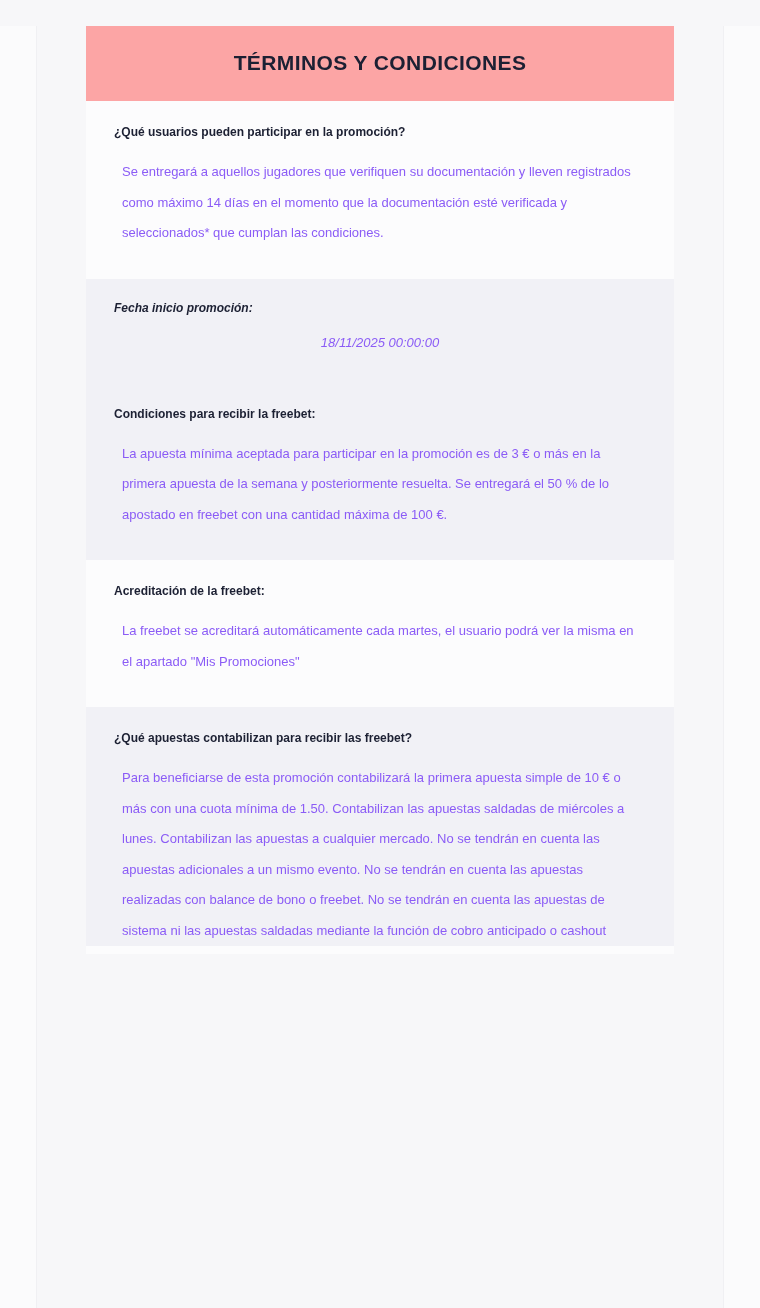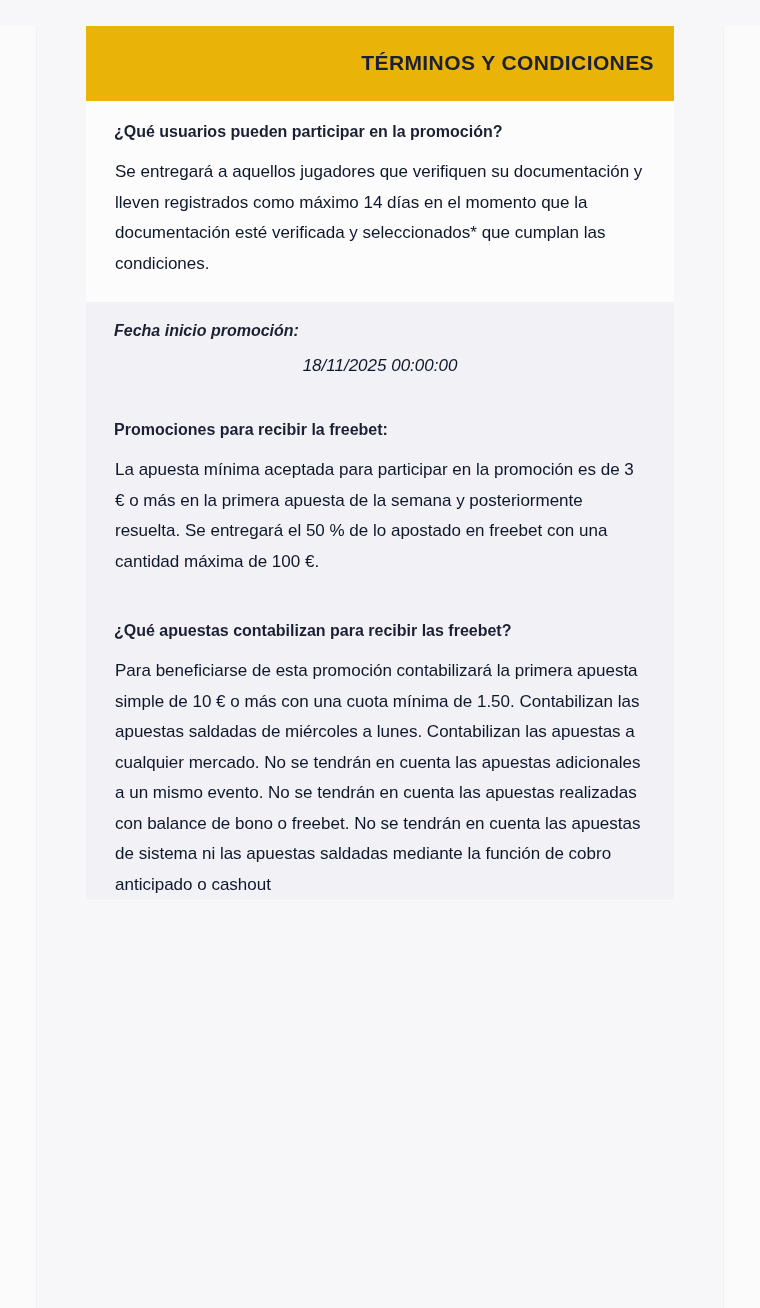"TÉRMINOS Y CONDICIONES" .card-header { background: #eab308 -> #fca5a5; text-align: right -> center }
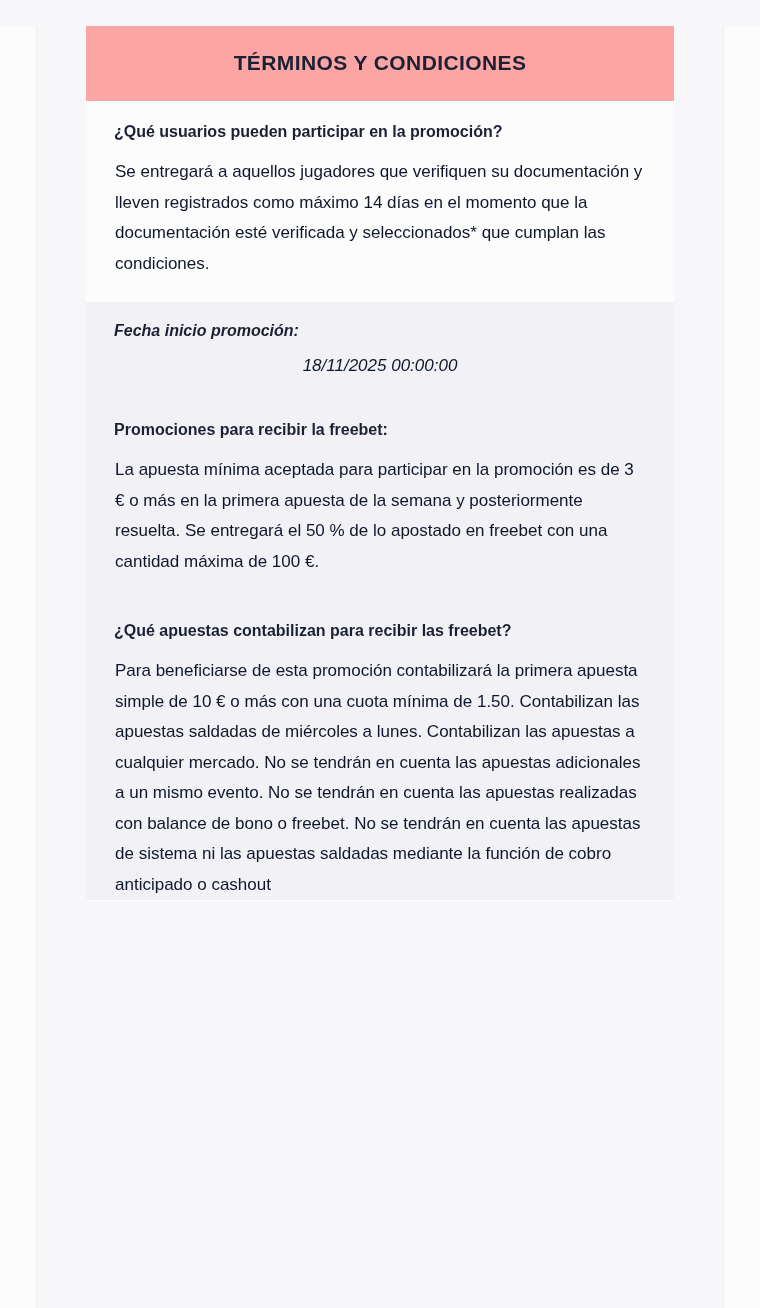"¿Qué usuarios pueden participar en" .section h2 { font-size: 16px -> 12px }
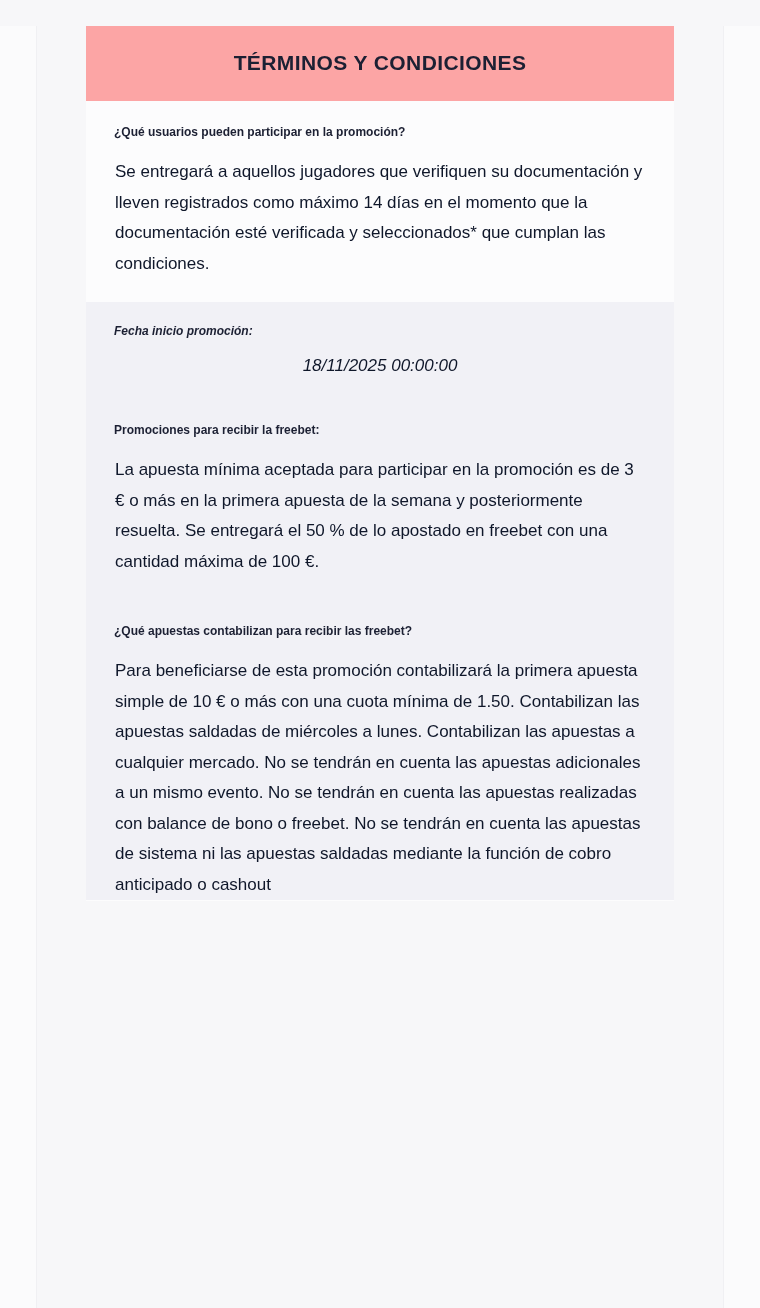"Se entregará a aquellos jugadores" .section p { color: #0f172a -> #8b5cf6; font-size: 17px -> 13px; margin: 1px -> 8px }
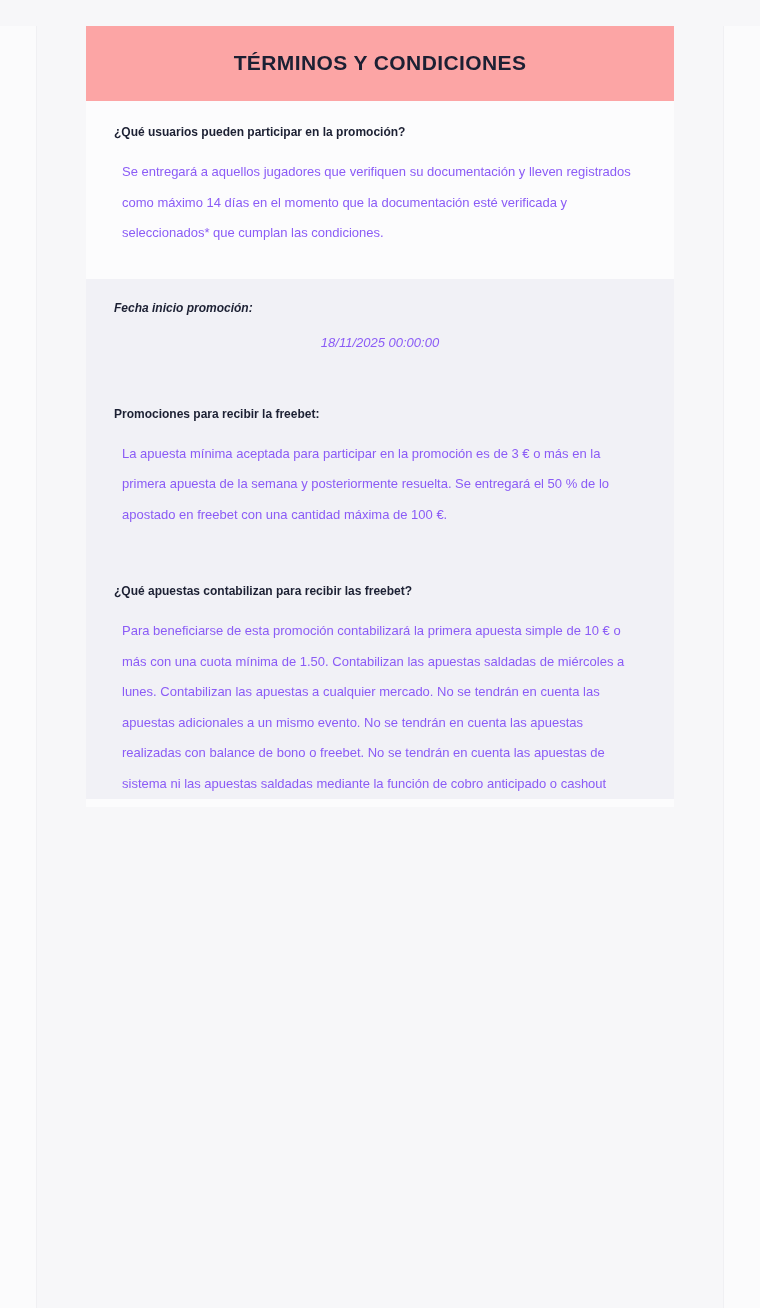"Promociones para recibir la freebet:" h2 { text: Promociones -> Condiciones }
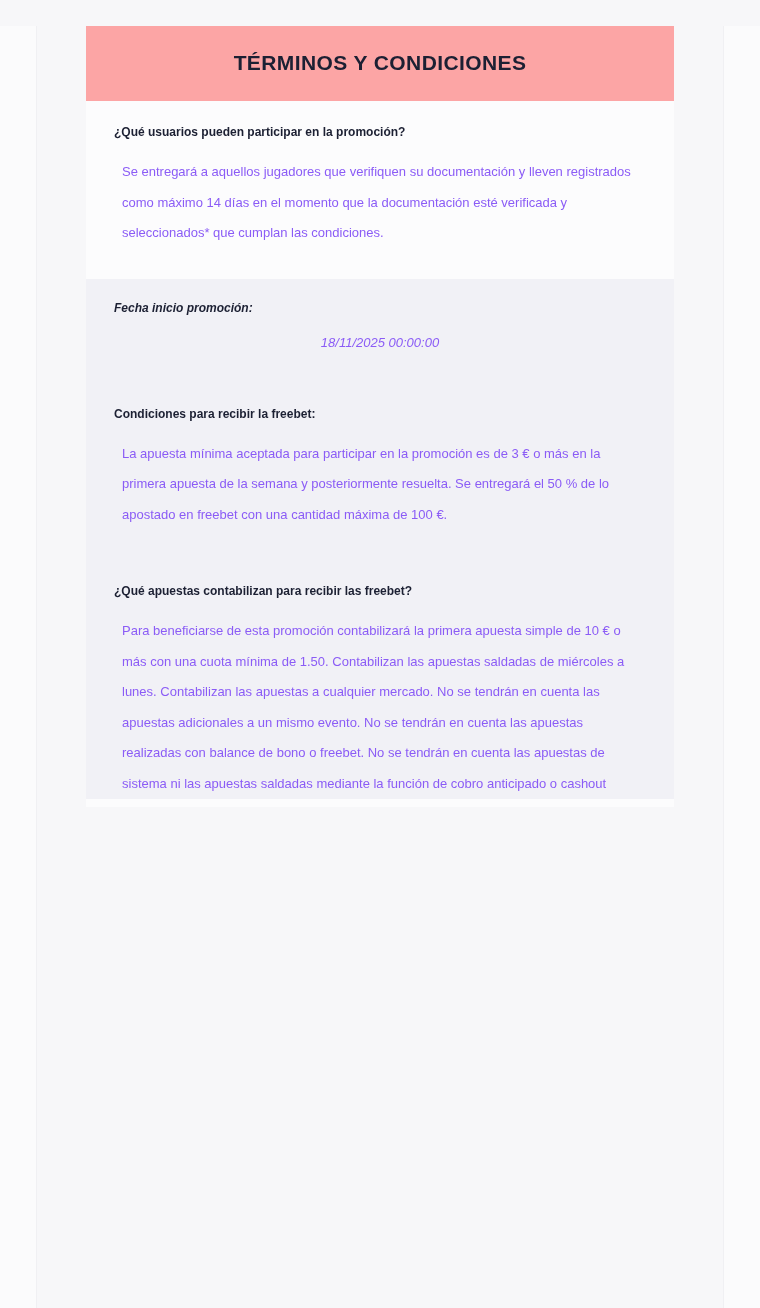"Acreditación de la freebet:" div.section { html: none -> <div> <h2>Acreditación de la freebet:</h2> <p>La freebet se acreditará automáticamente cada martes, el usuario podrá ver la misma en el apartado "Mis Promociones"</p> </div> }
